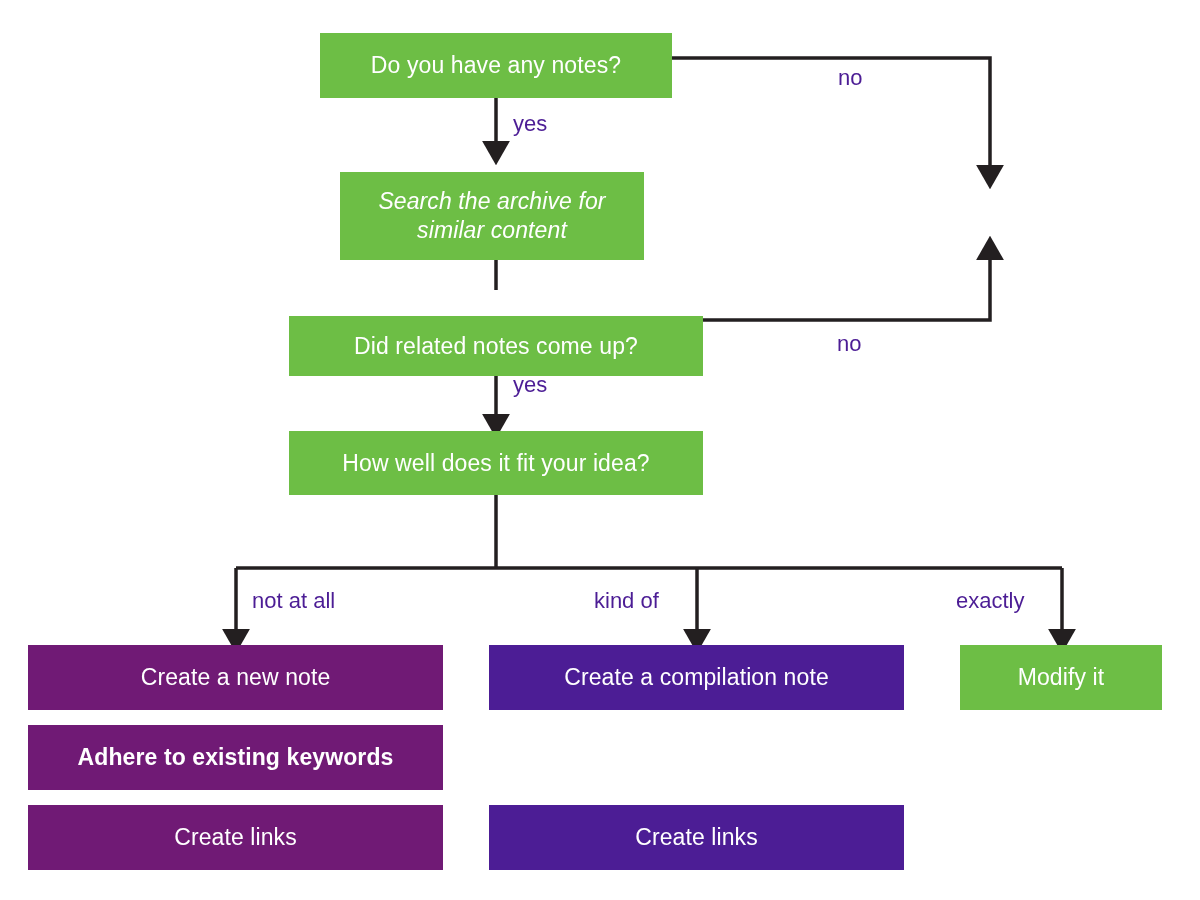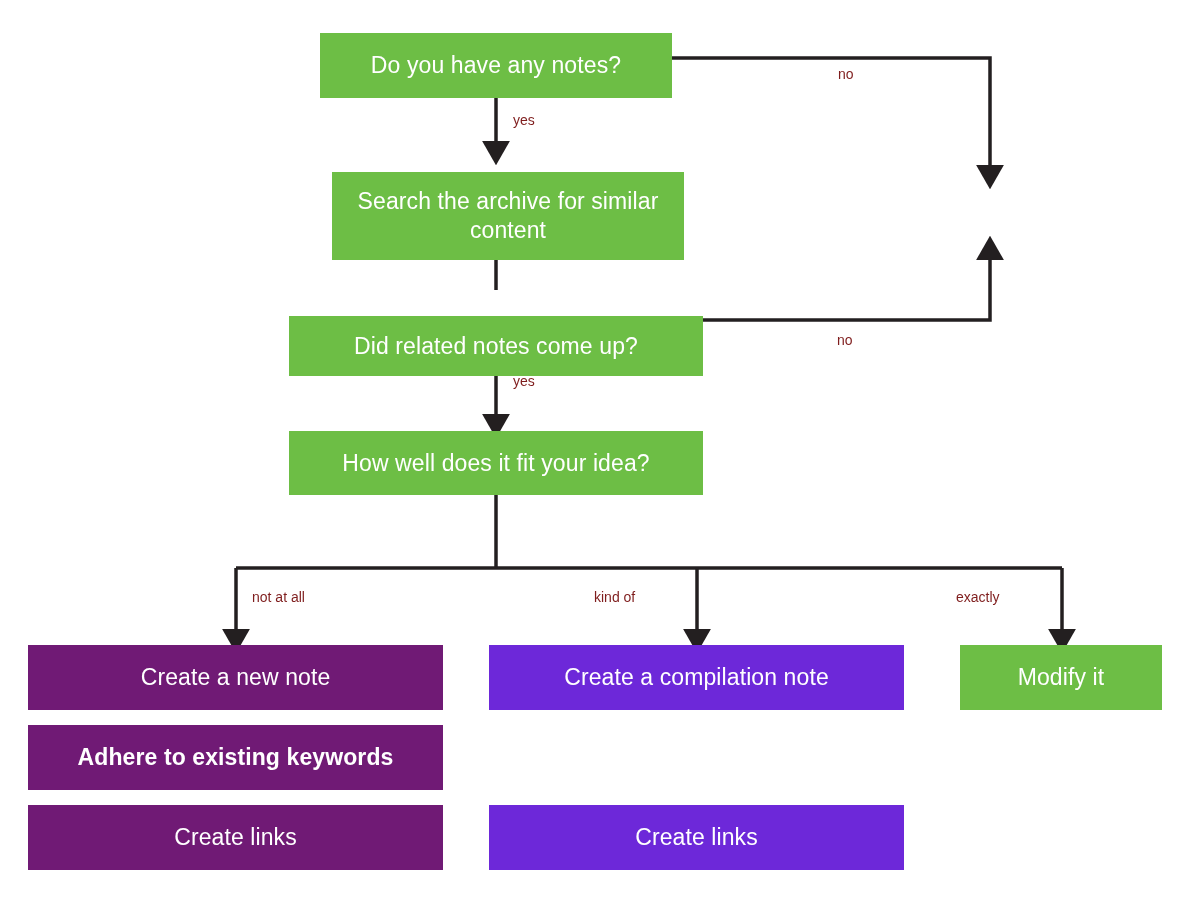"no" .edge-label { color: #7f1d1d -> #4c1d95; font-size: 14px -> 22px }
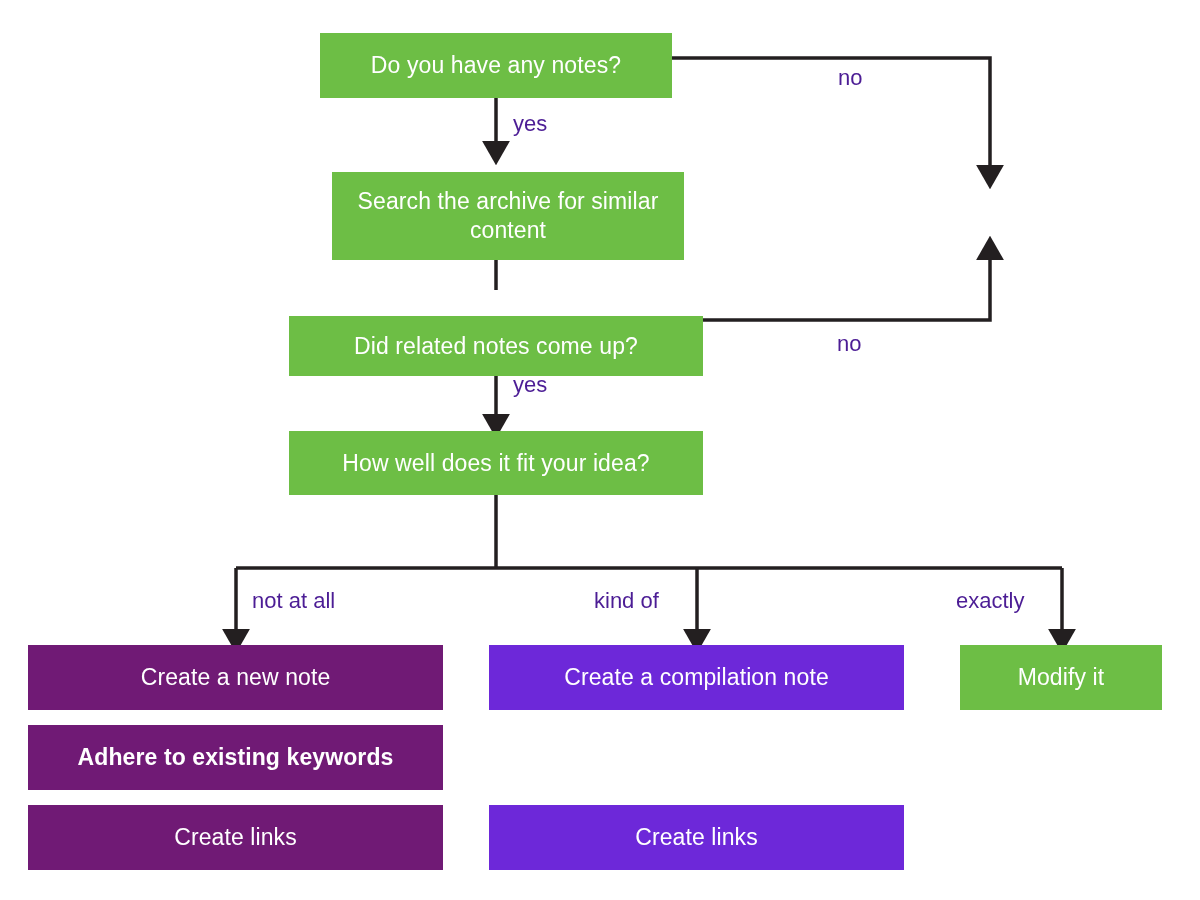"Search the archive for similar" div.node { font-style: none -> italic; left: 332px -> 340px; width: 352px -> 304px }
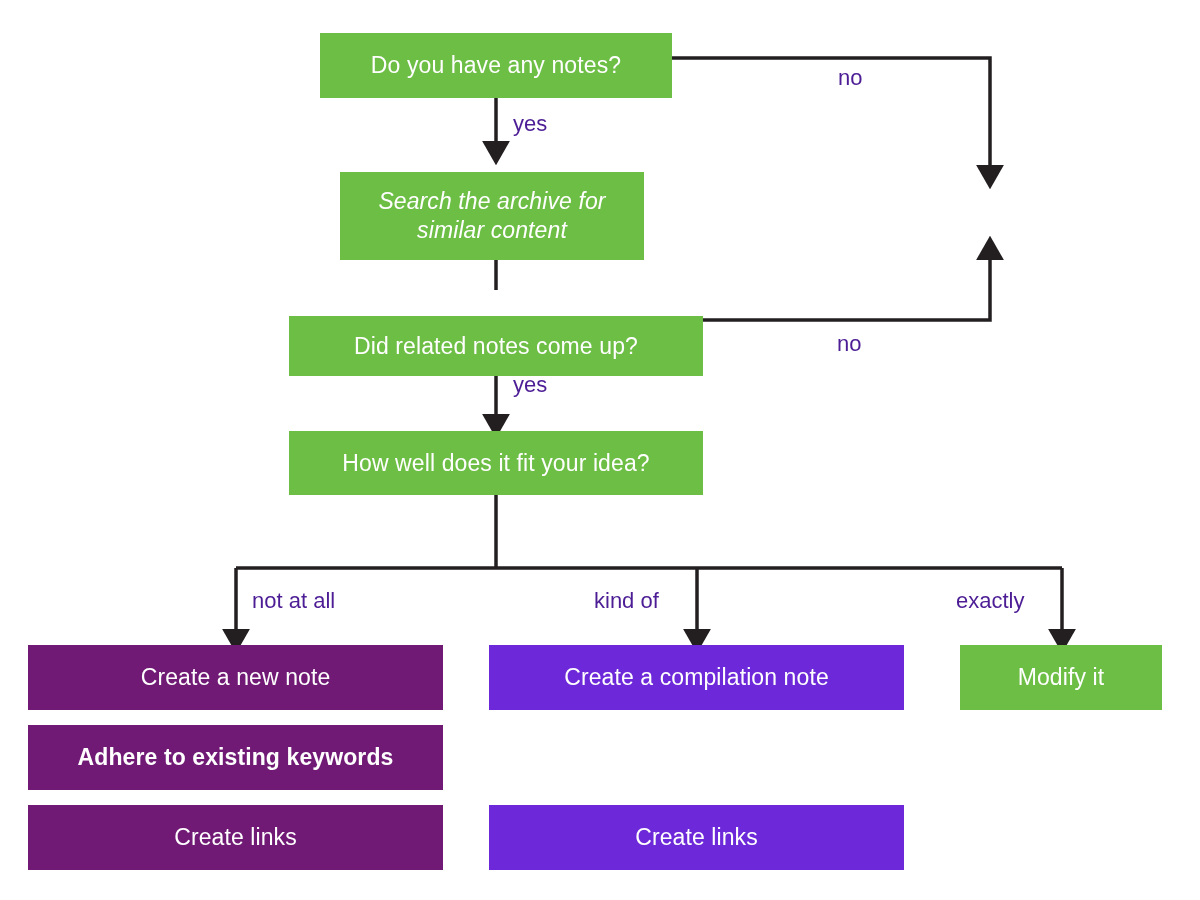"Create a compilation note" .node.red { background: #6d28d9 -> #4c1d95 }
